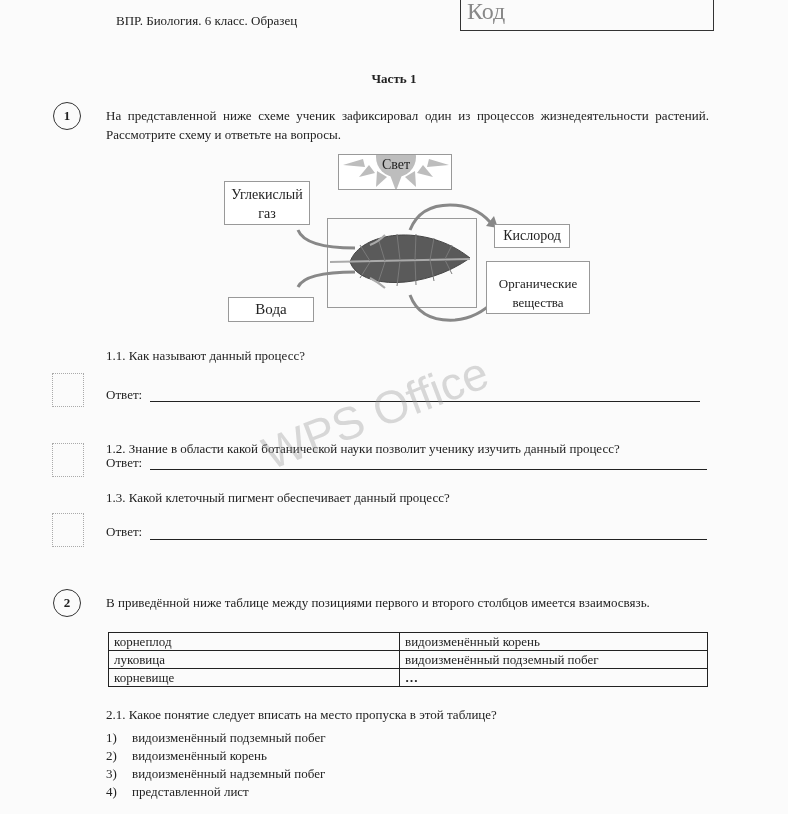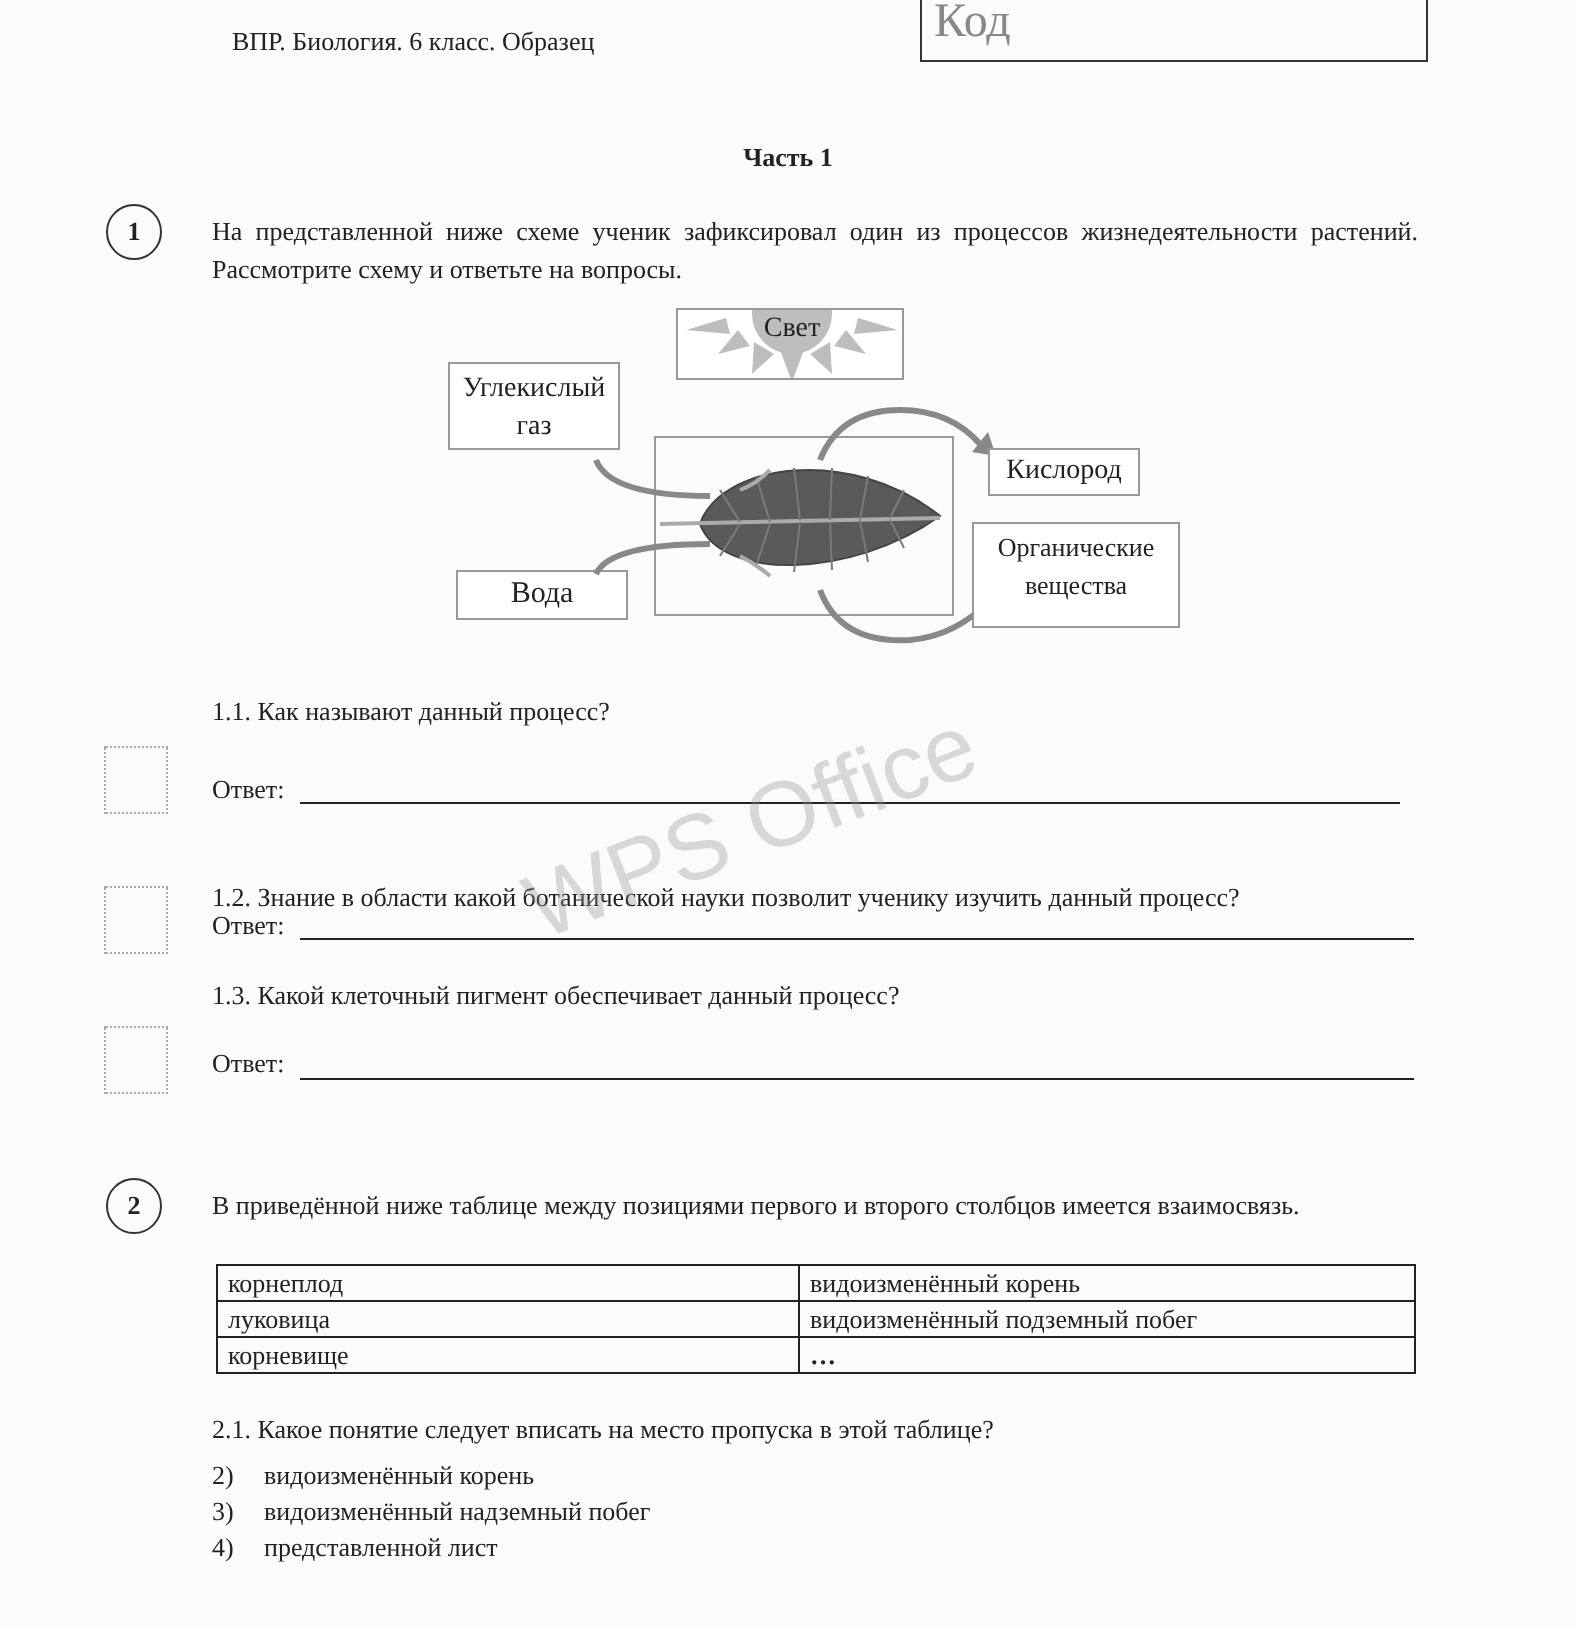"Органические" div.abs { padding-top: 2px -> 12px }
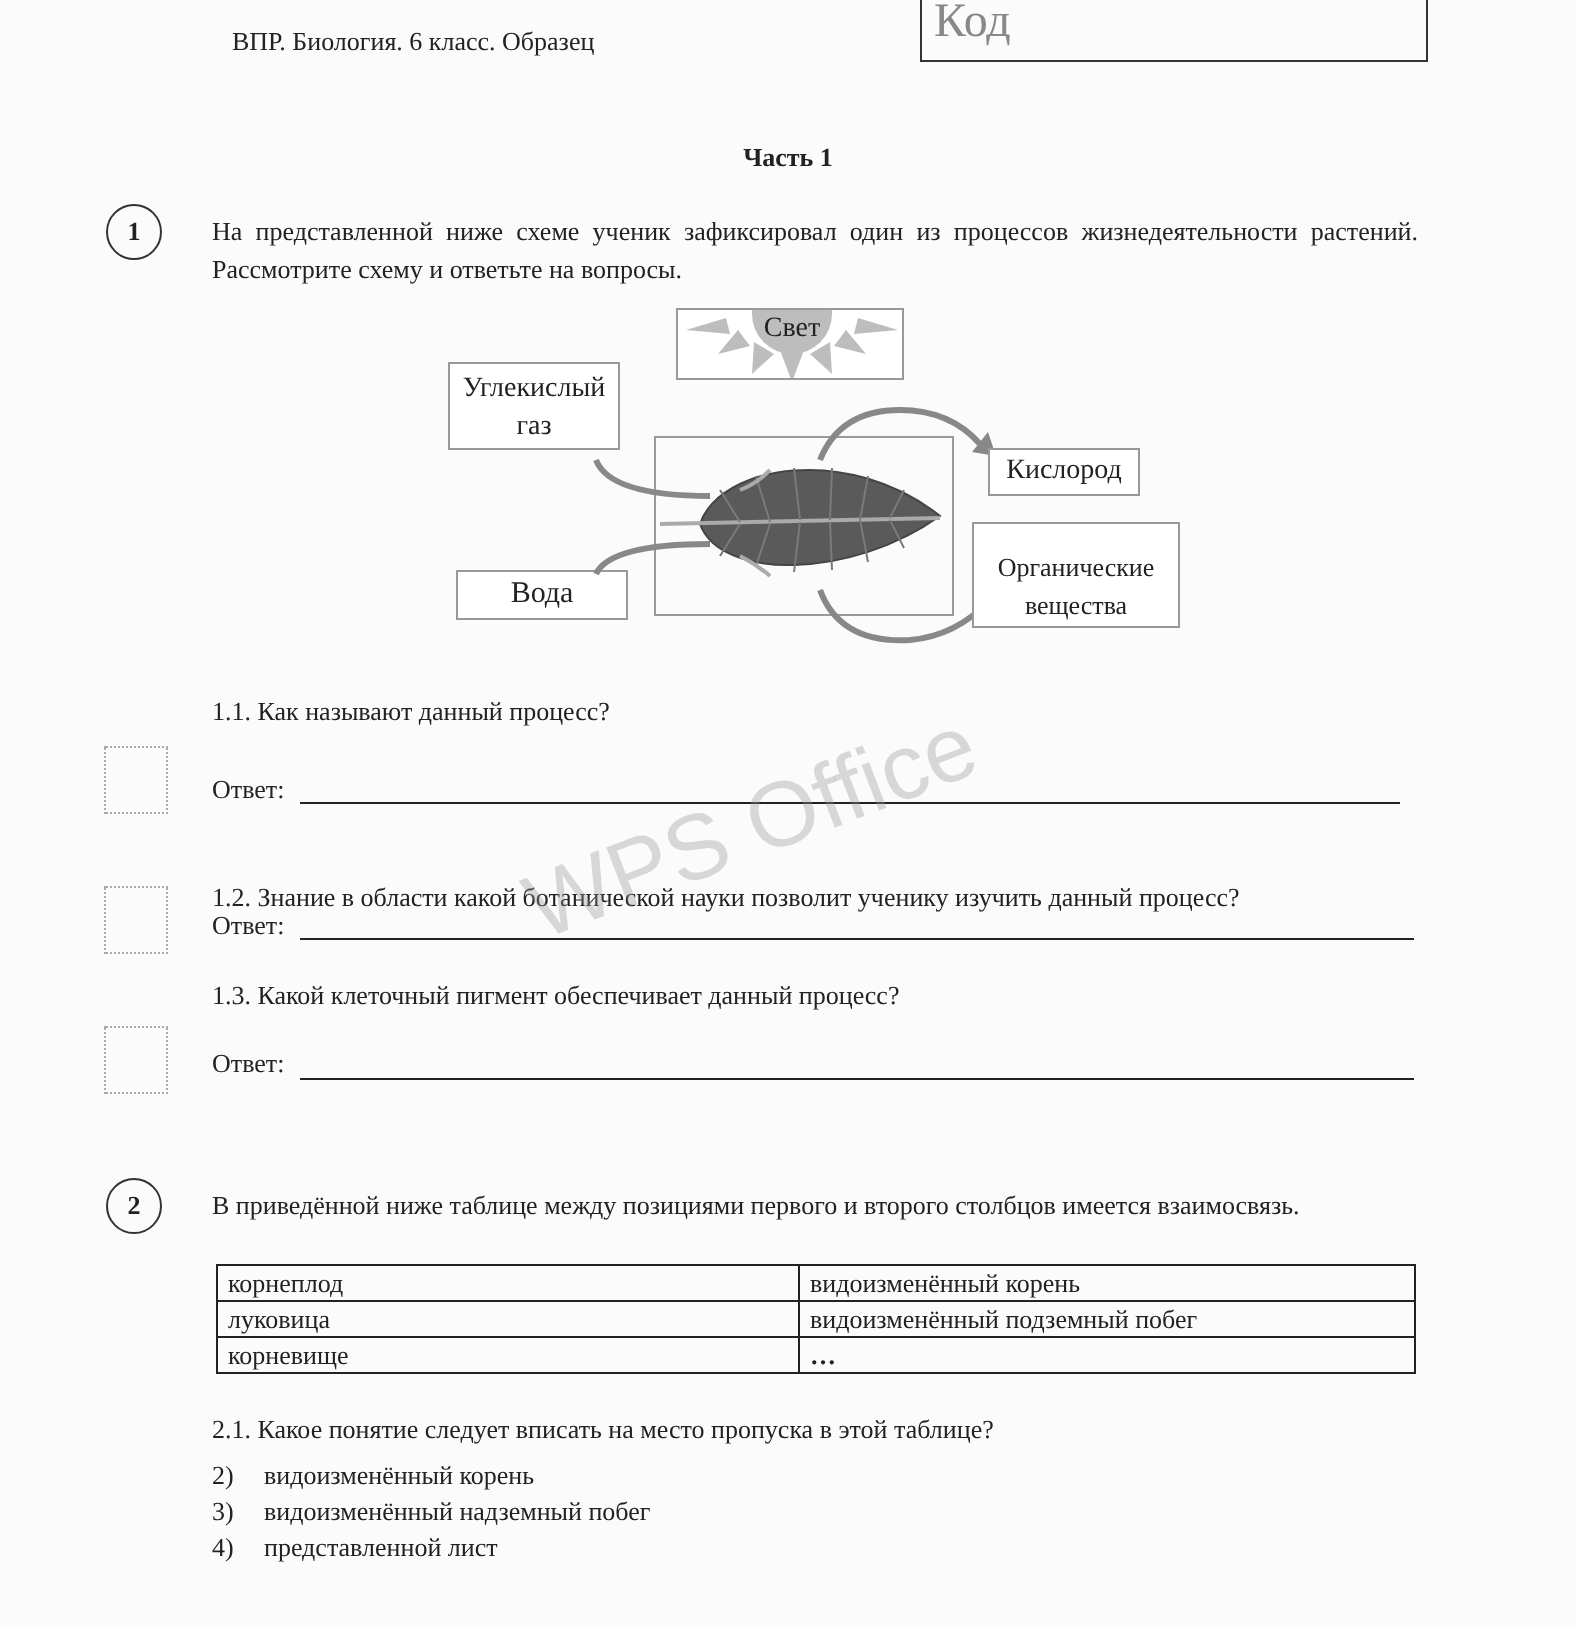"Вода" div.abs { top: 135px -> 147px }
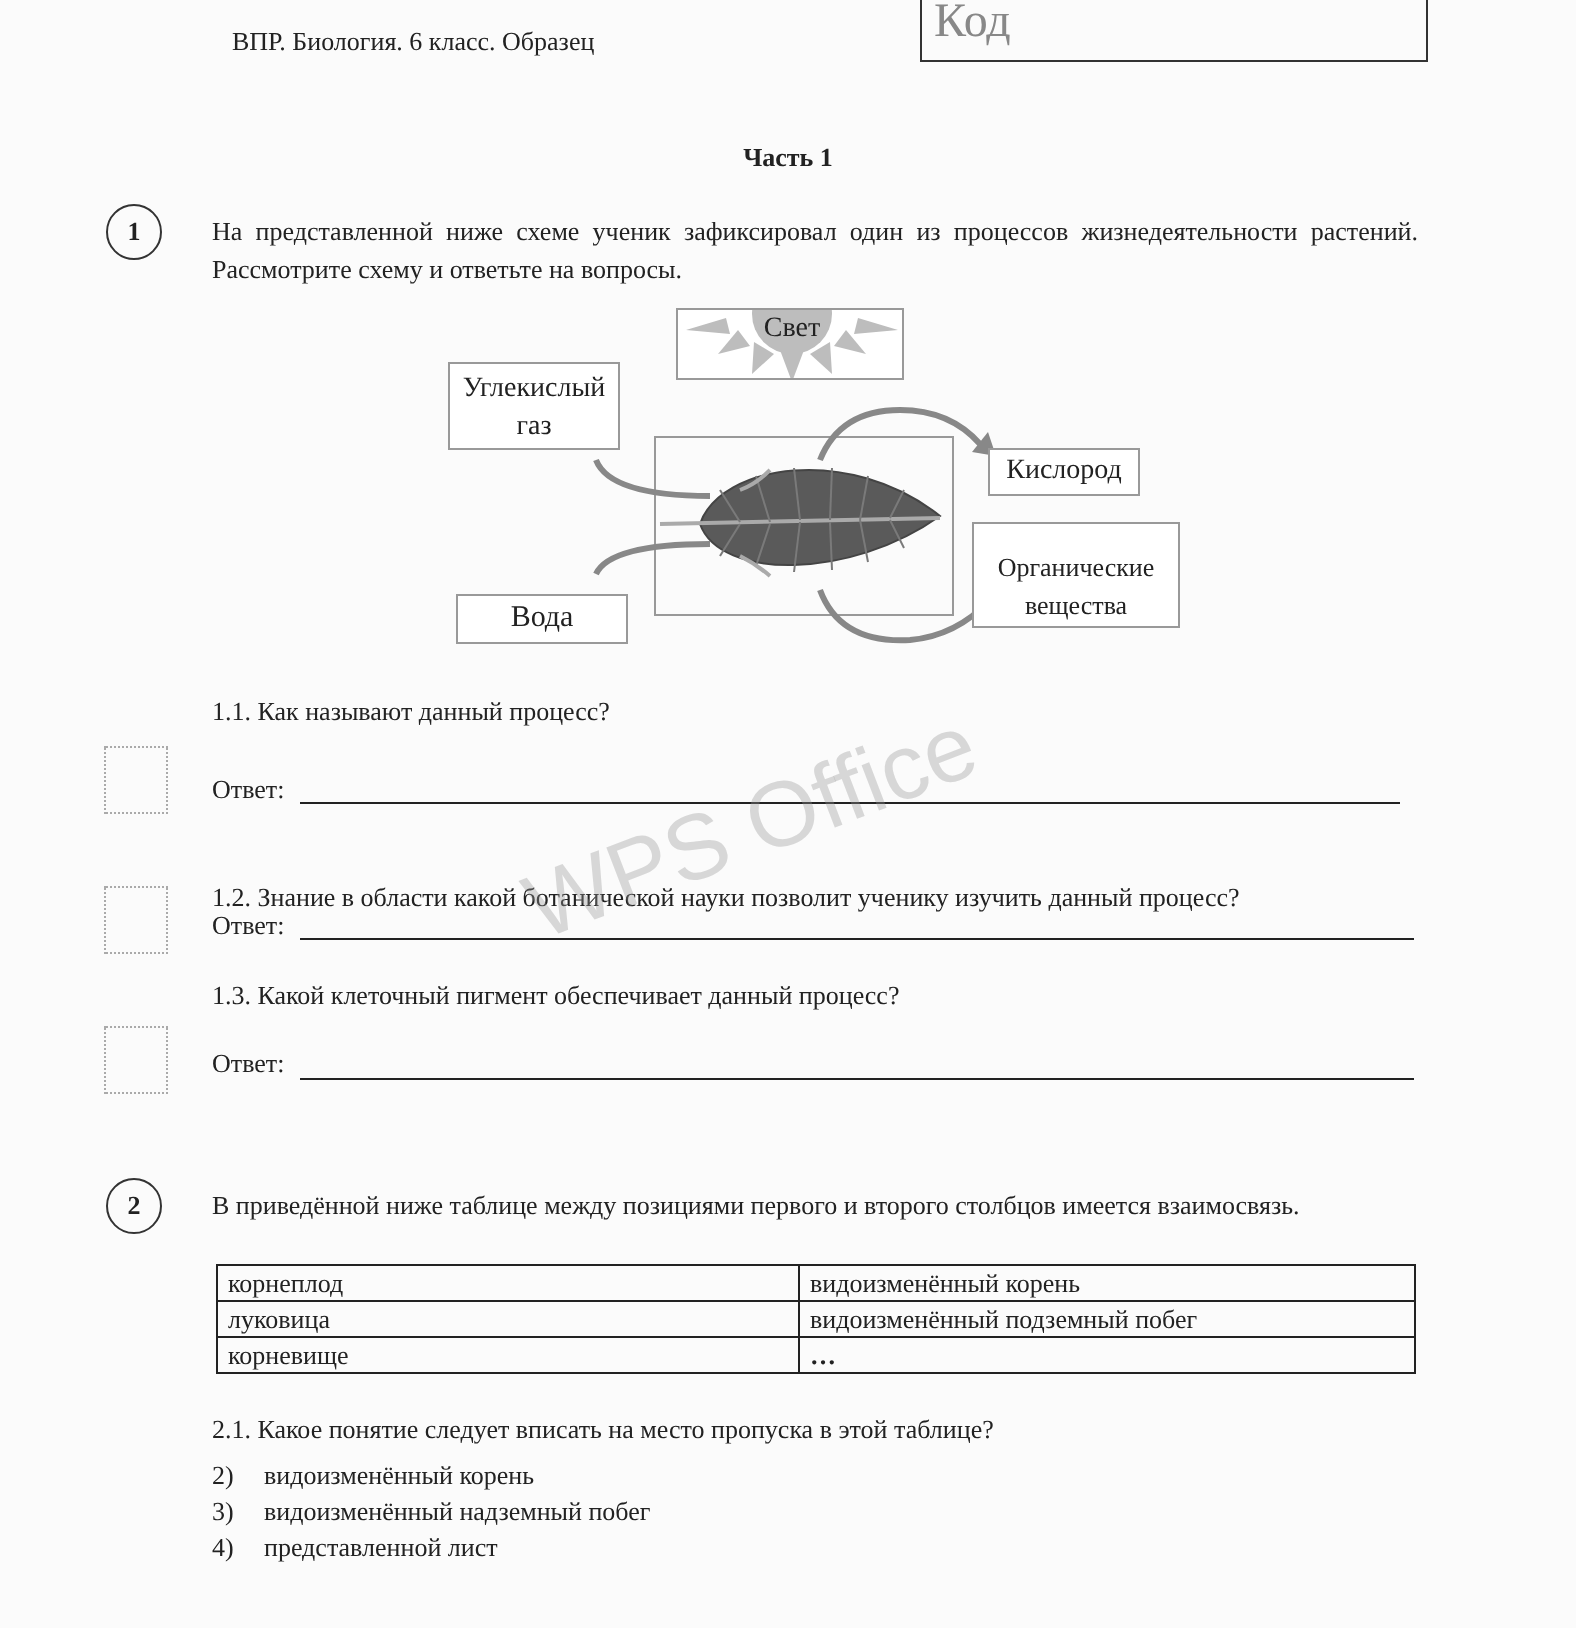"1) видоизменённый подземный побег" div.opt { html: none -> <div><span>1)</span><span>видоизменённый подземный побег</span></div> }
